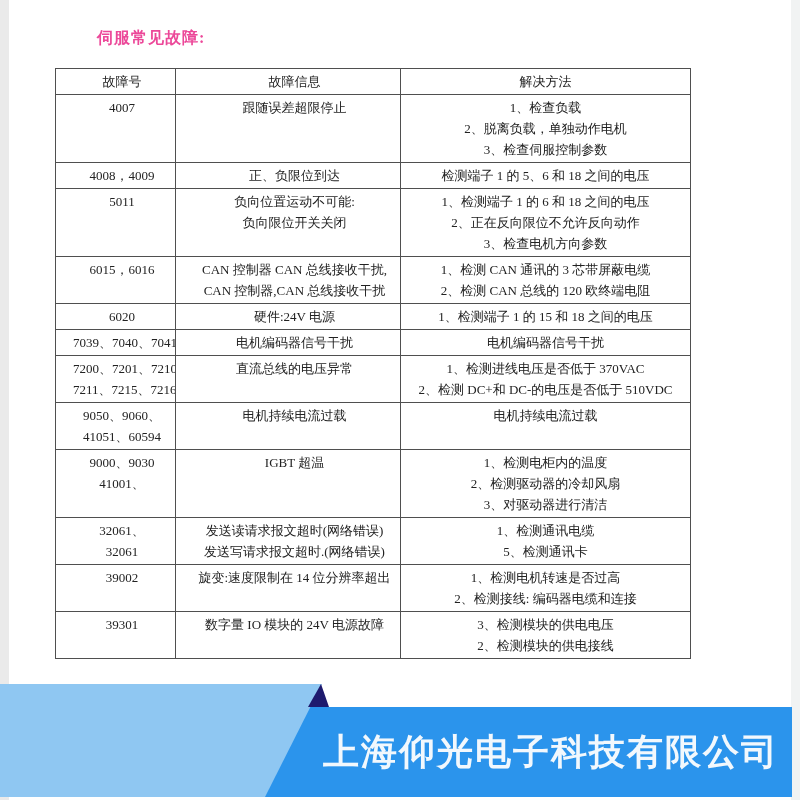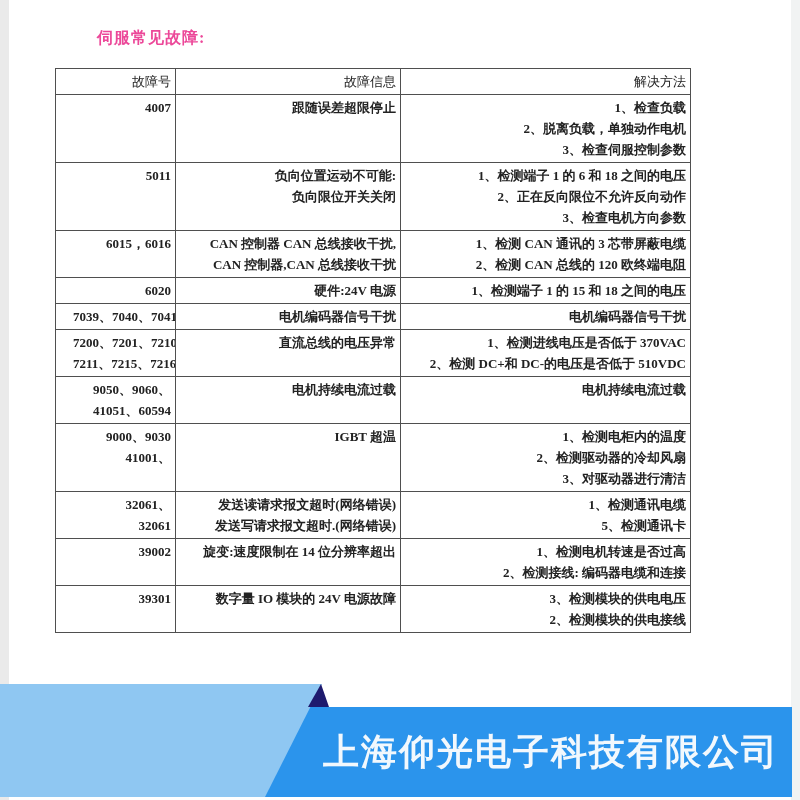"故障号" .fault-table th,.fault-table td { text-align: right -> center }
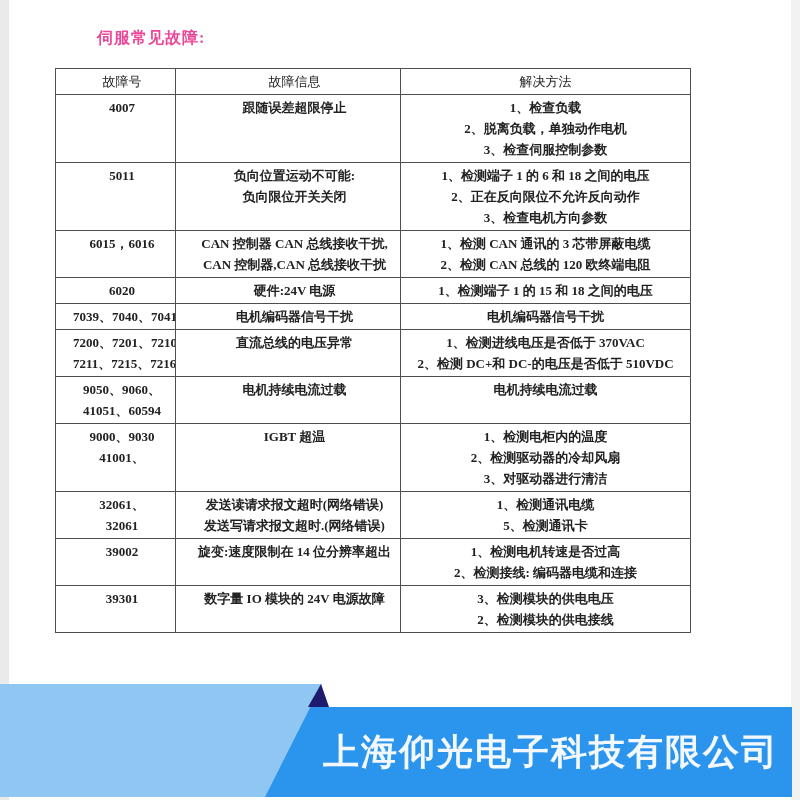"4007" .cell-line { font-weight: bold -> none }
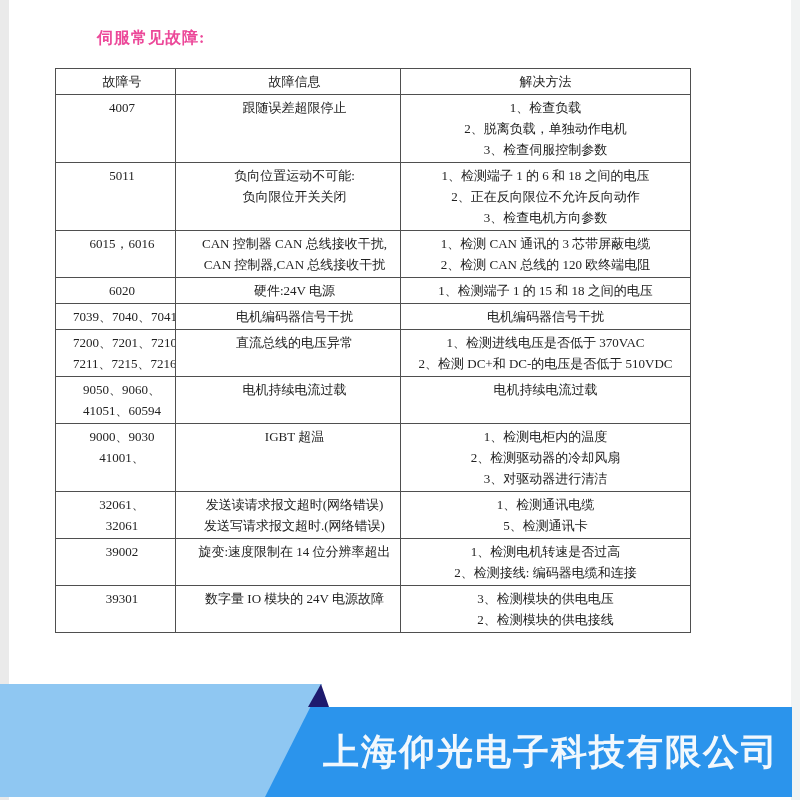"4008，4009" tr { html: none -> <tr> <td> <div>4008，4009</div> </td> <td> <div>正、负限位到达</div> </td> <td> <div>检测端子 1 的 5、6 和 18 之间的电压</div> </td> </tr> }
